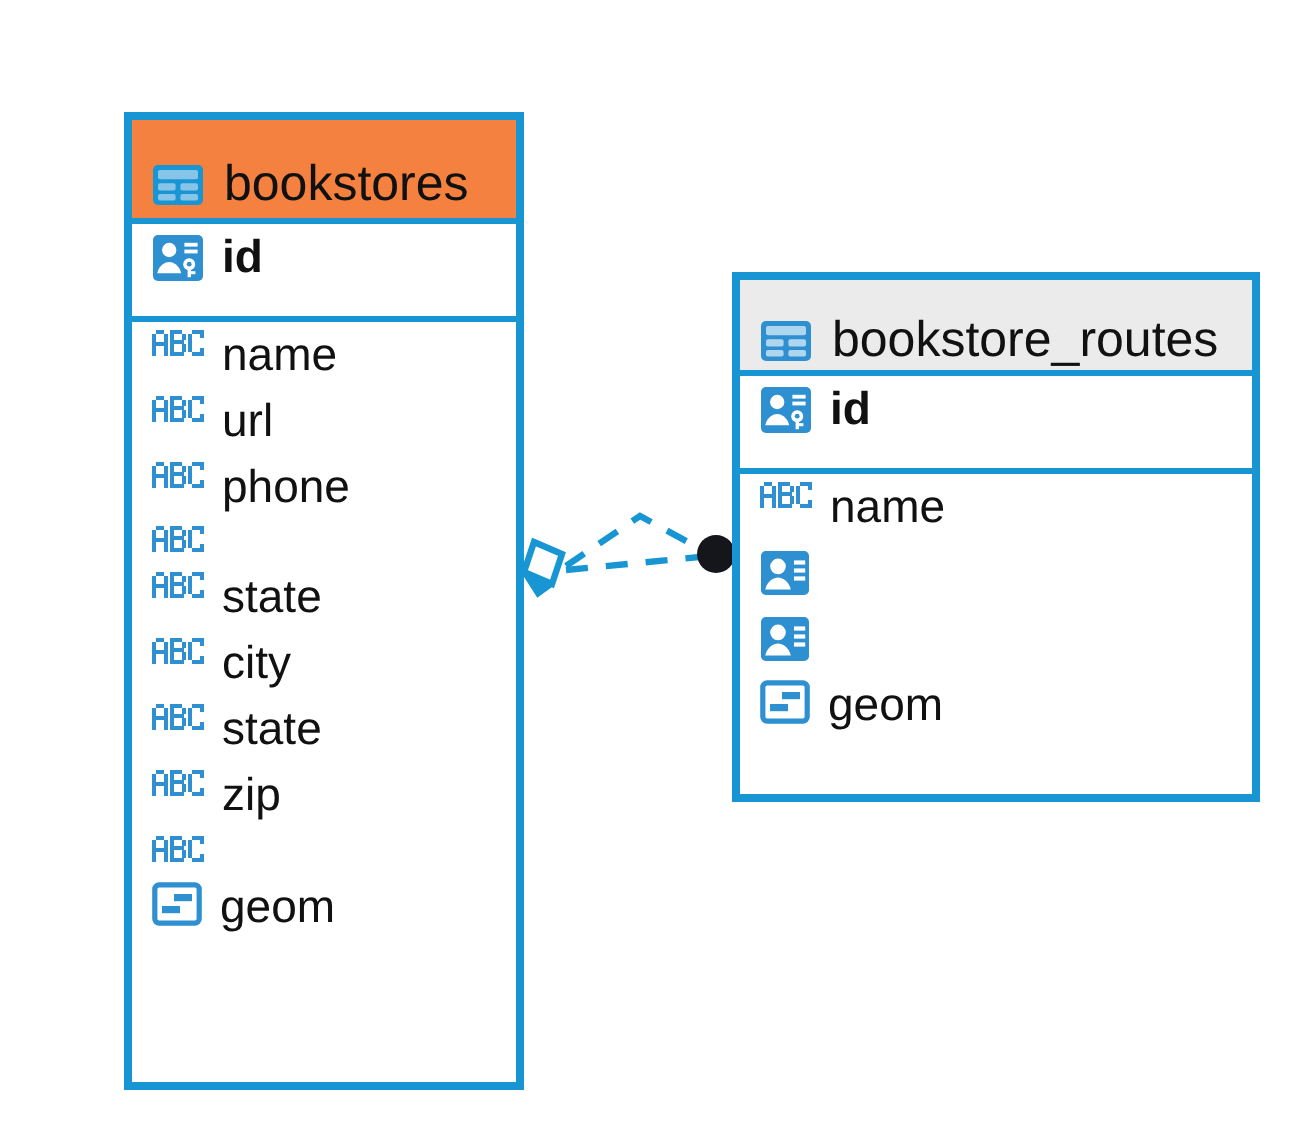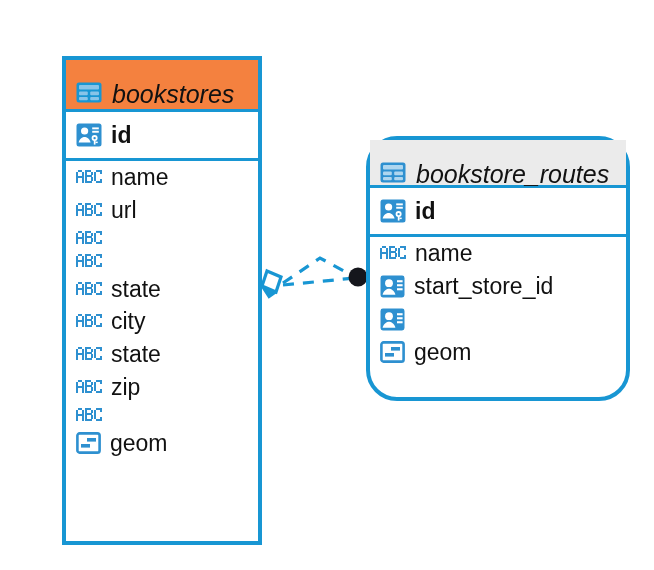"bookstores" .entity-header { align-items: none -> center; font-style: italic -> none }
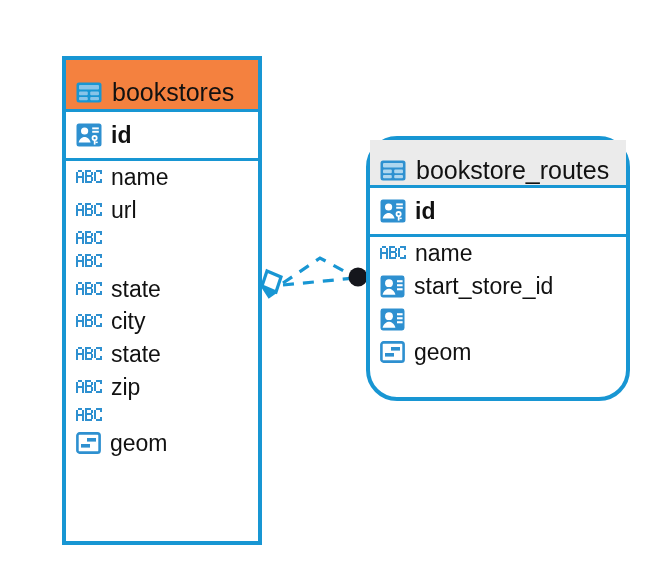"id" .field { align-items: center -> none }
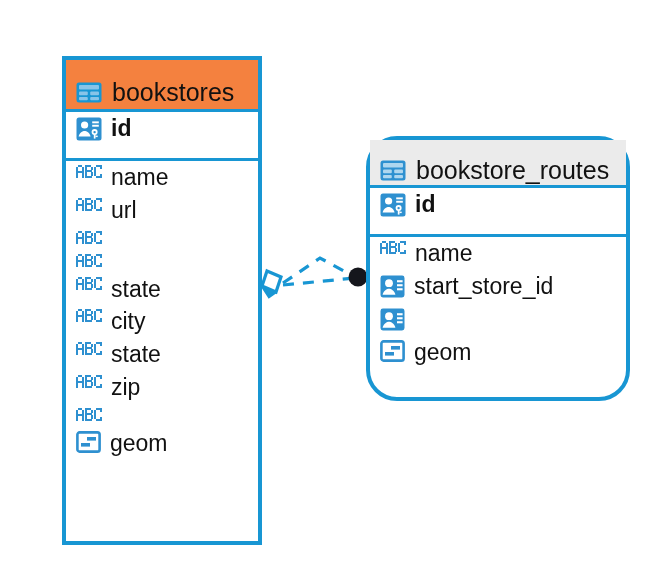"bookstore_routes" div.entity { border-radius: 31px -> none }
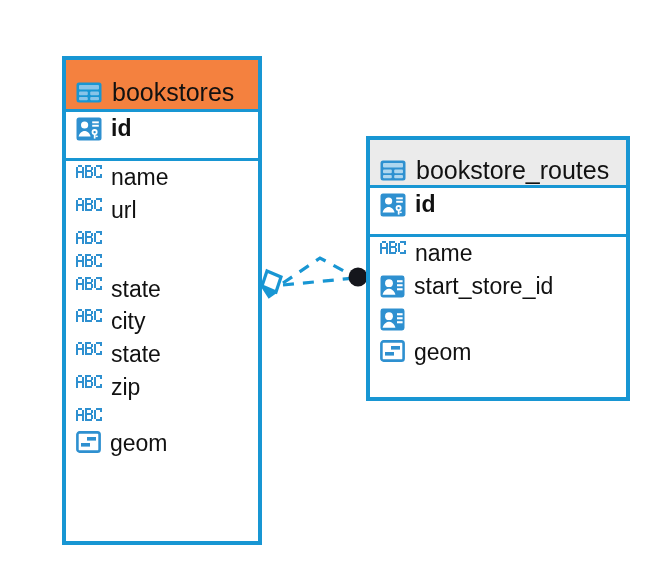"phone" span.field-name { html: none -> <span>phone</span> }
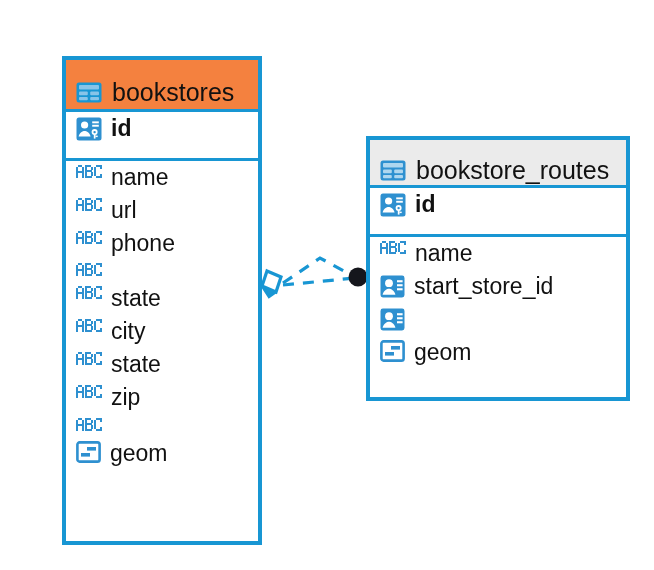"start_store_id" span.field-name { html: <span>start_store_id</span> -> none }
